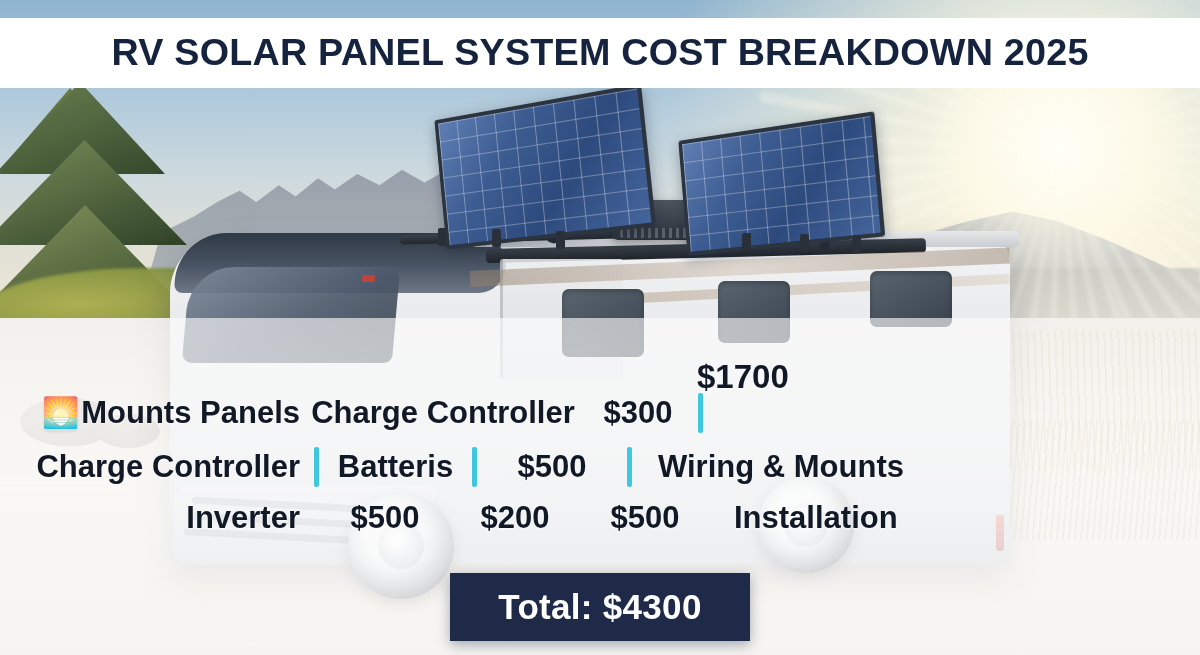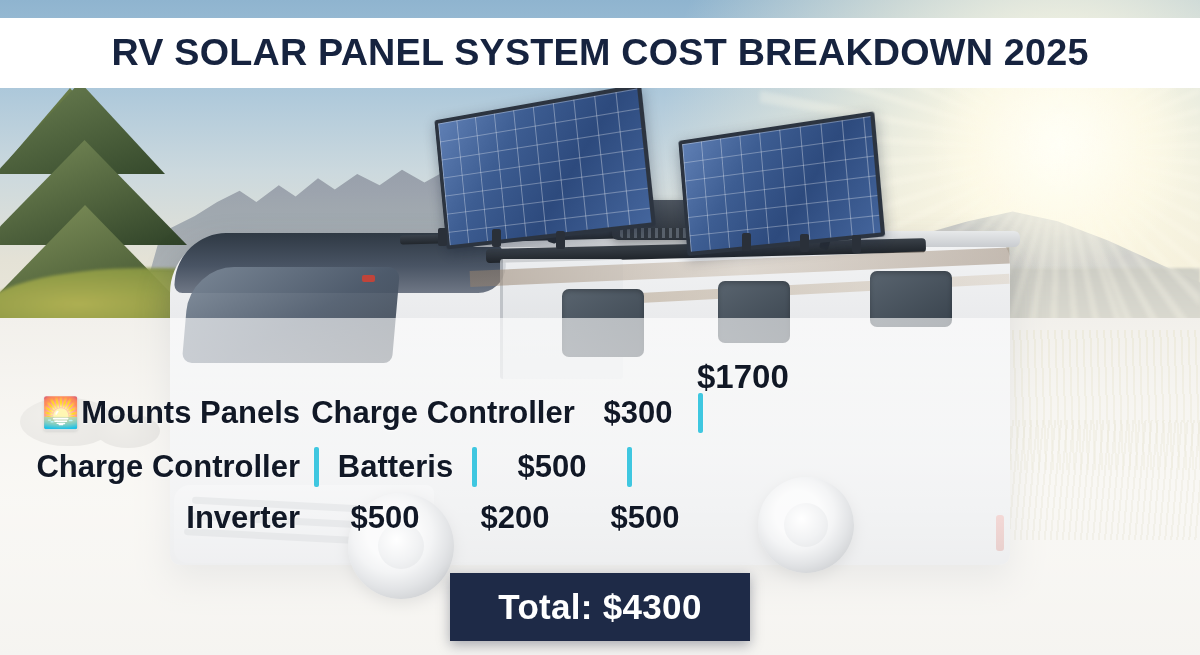"Wiring & Mounts" div.cell { html: none -> <div> <span>Wiring &amp; Mounts</span> </div> }
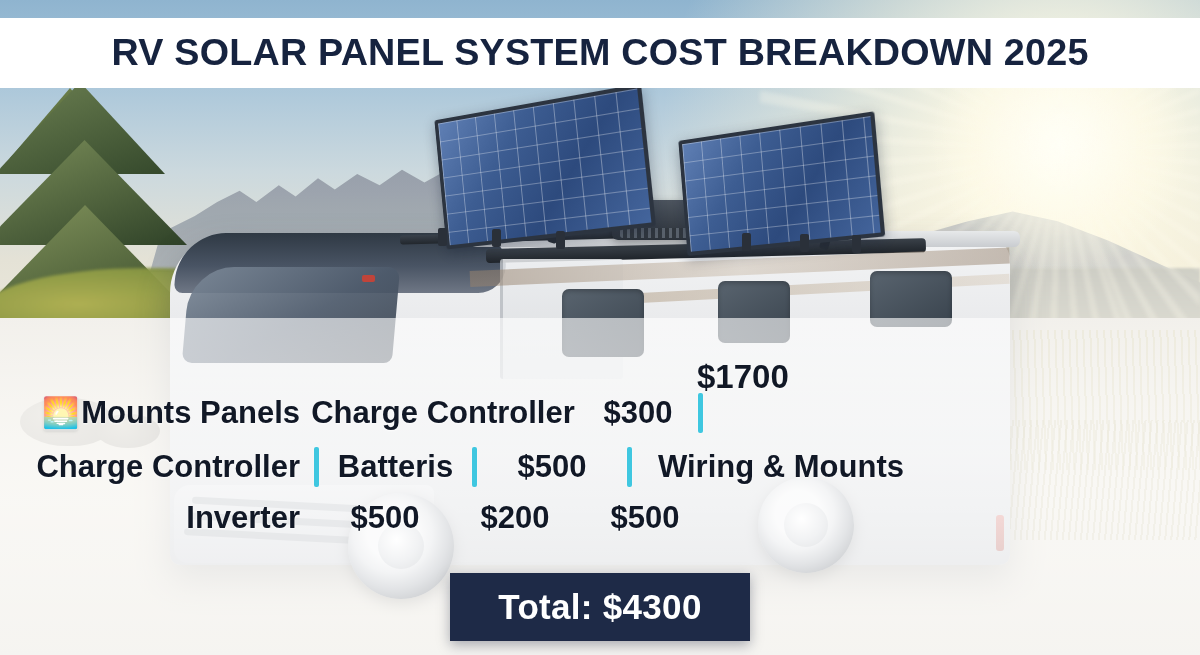"Installation" div.cell { html: none -> <div> <span>Installation</span> </div> }
